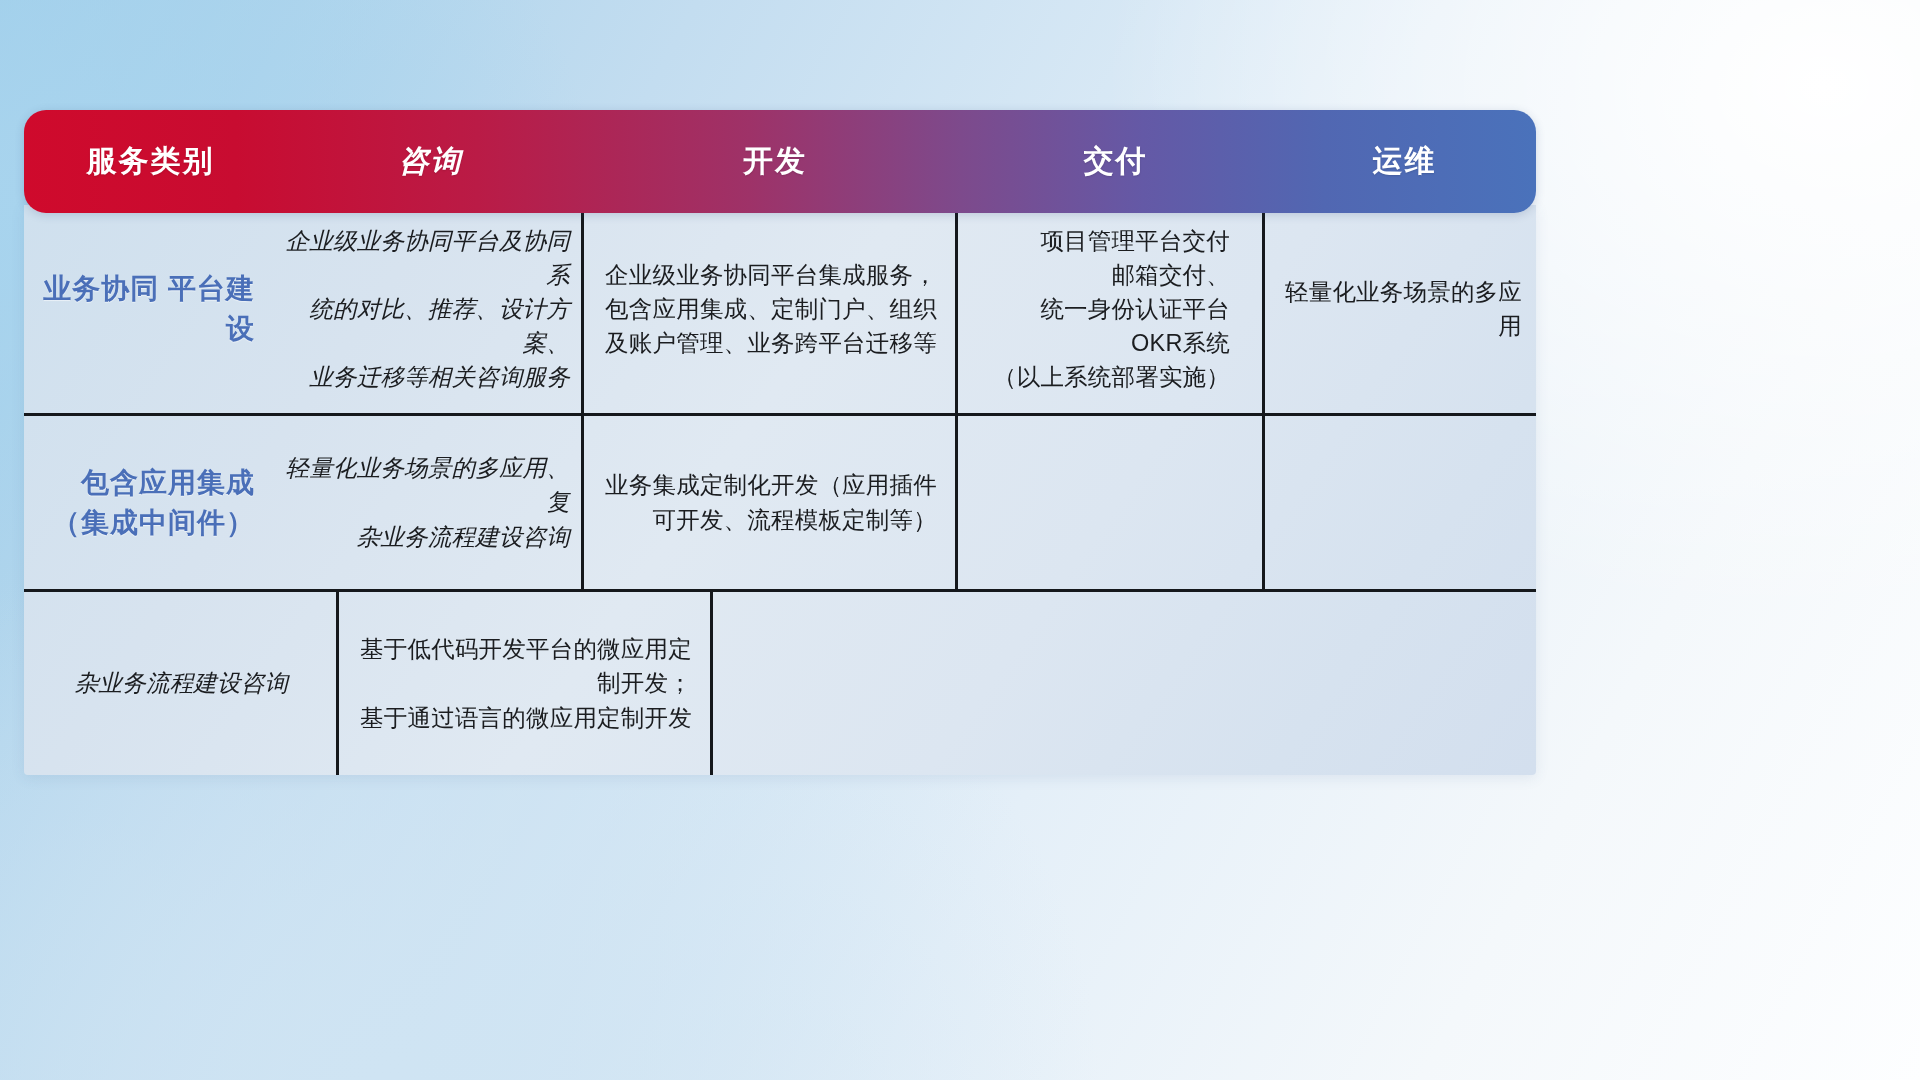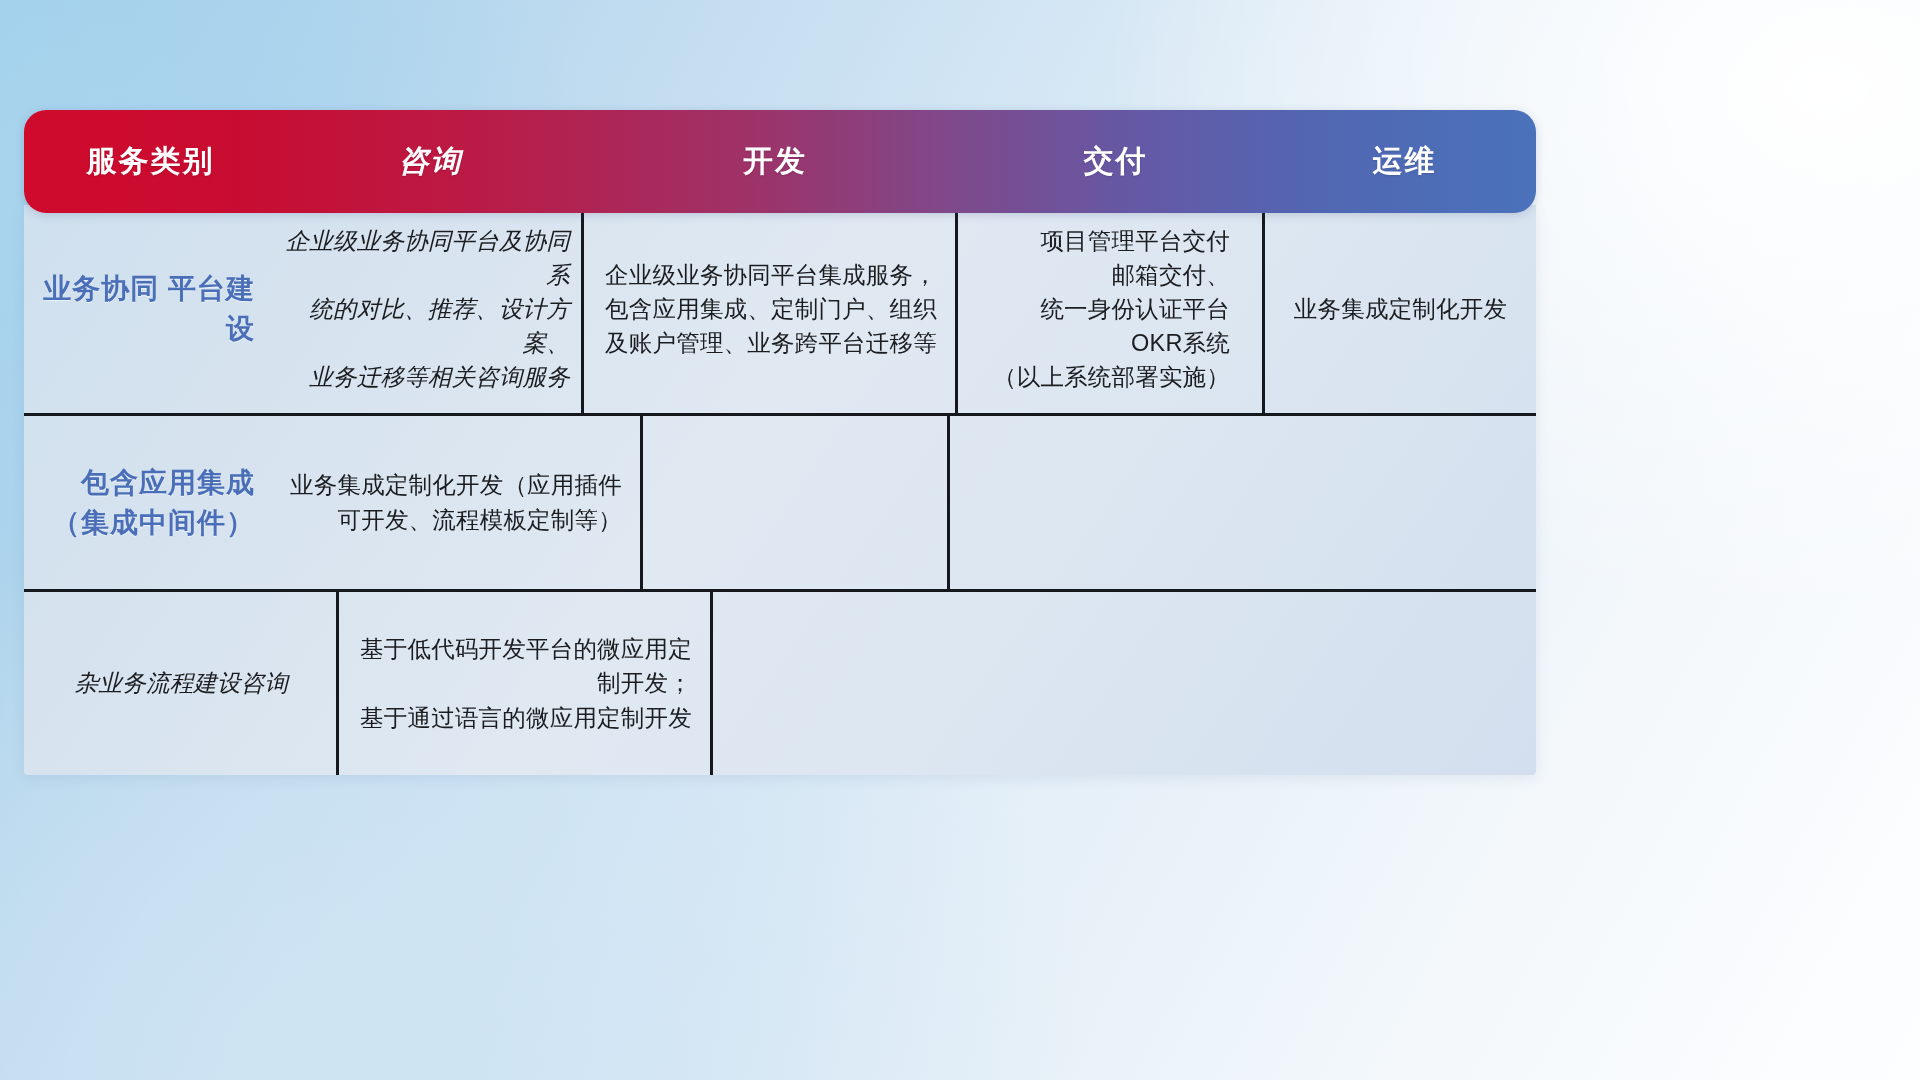"业务集成定制化开发" span.celltext { text: 业务集成定制化开发 -> 轻量化业务场景的多应用 }
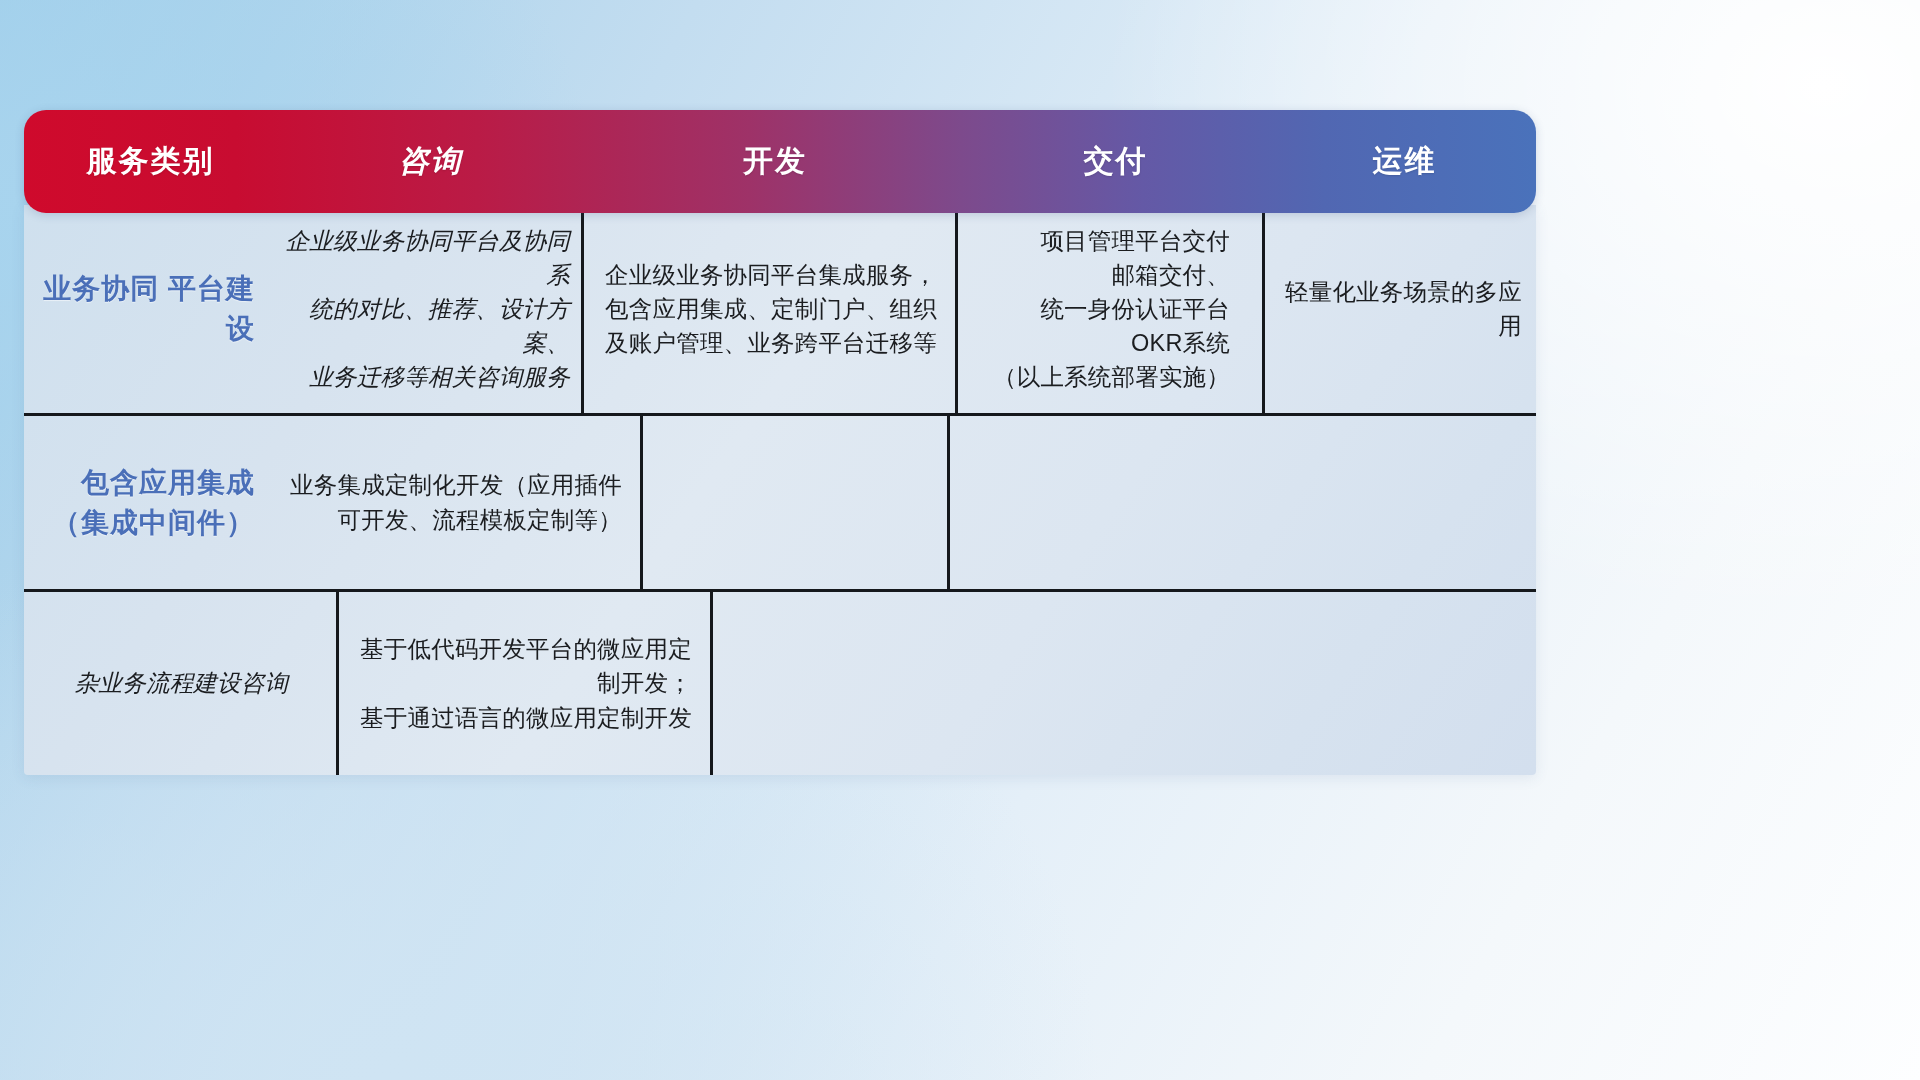"轻量化业务场景的多应用、复" div.bcell { html: none -> <div> <span>轻量化业务场景的多应用、复 杂业务流程建设咨询</span> </div> }
